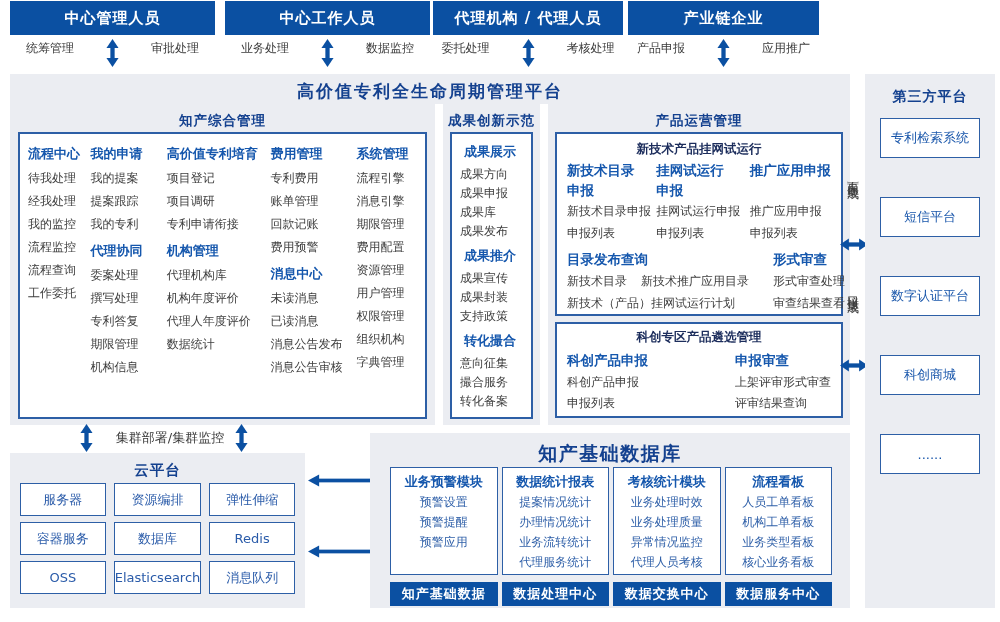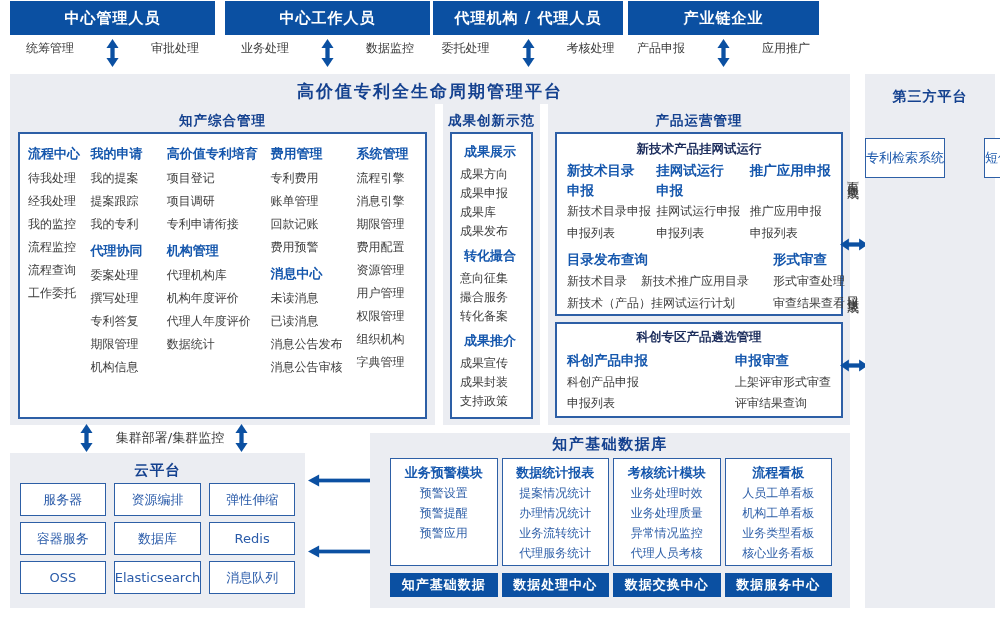"专利检索系统" .tp-items { flex-direction: row -> column; margin-top: 32px -> 12px }
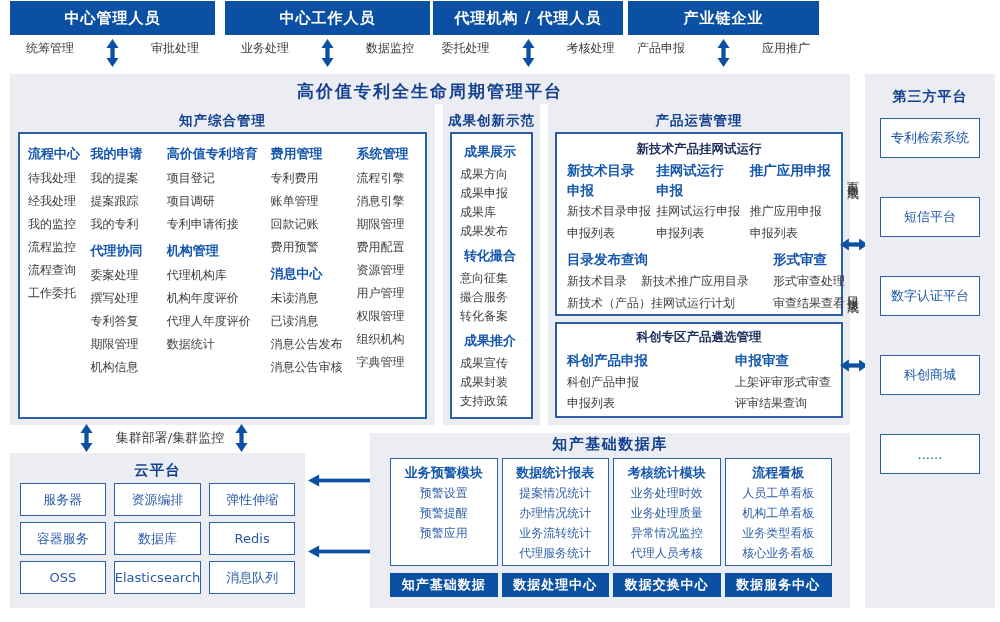"转化撮合" div.group { order: before "成果推介" -> after "成果推介" }
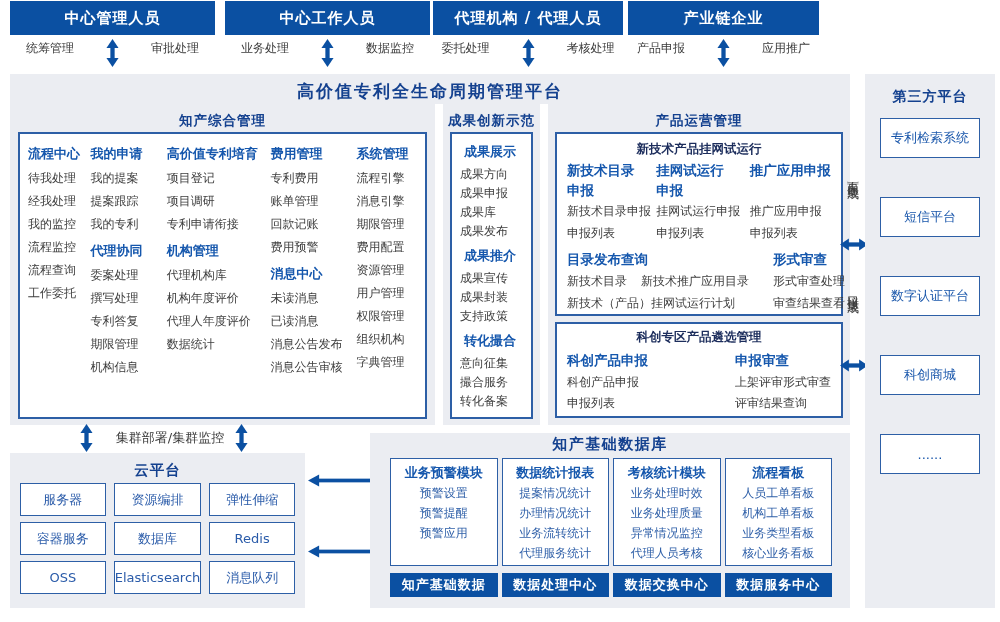"知产基础数据库" #panel-db .sec-title { font-size: 15px -> 19px; padding-top: 1px -> 10px }
